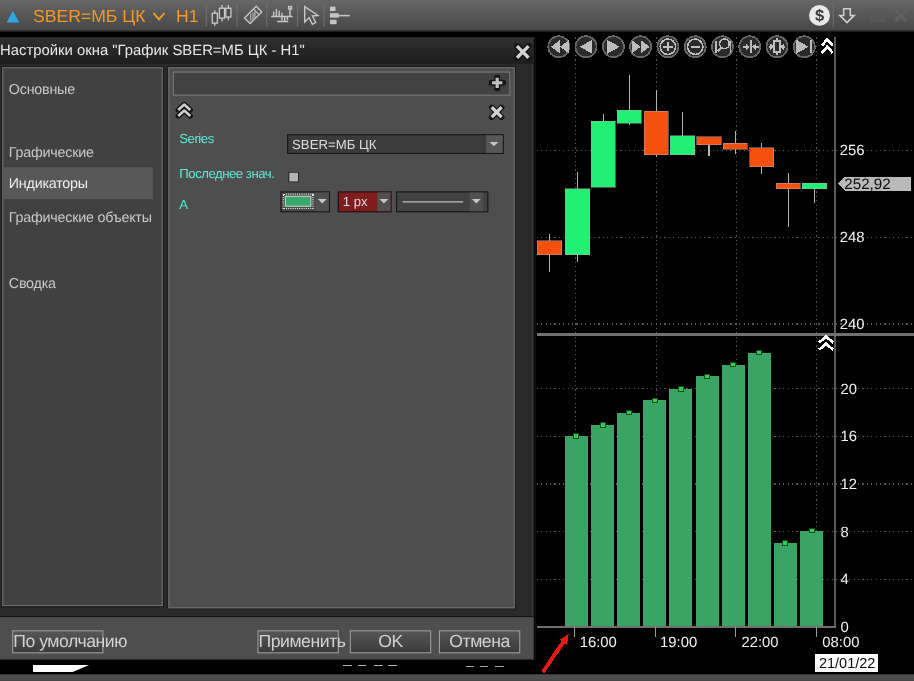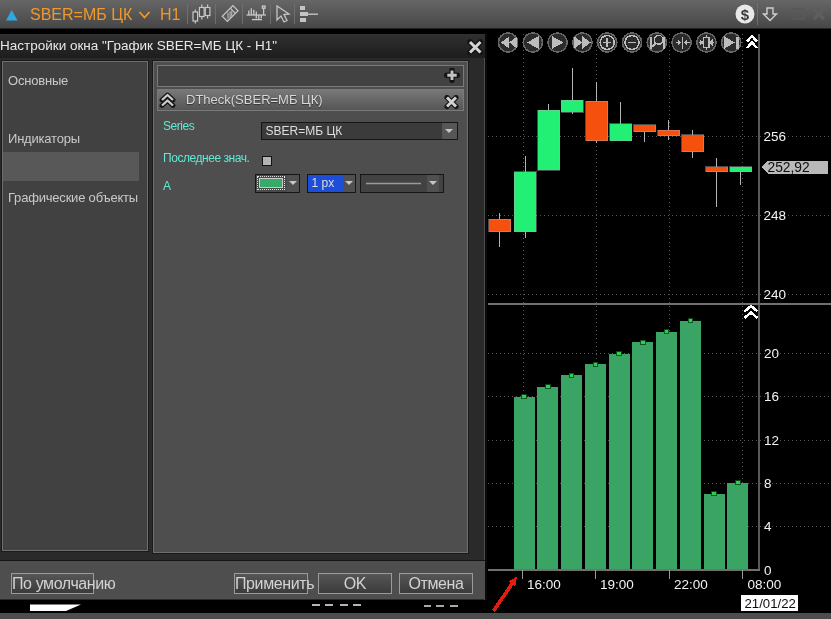"DTheck(SBER=МБ ЦК)" div.abs { html: <div> <div>DTheck(SBER=МБ ЦК)</div> </div> -> none }
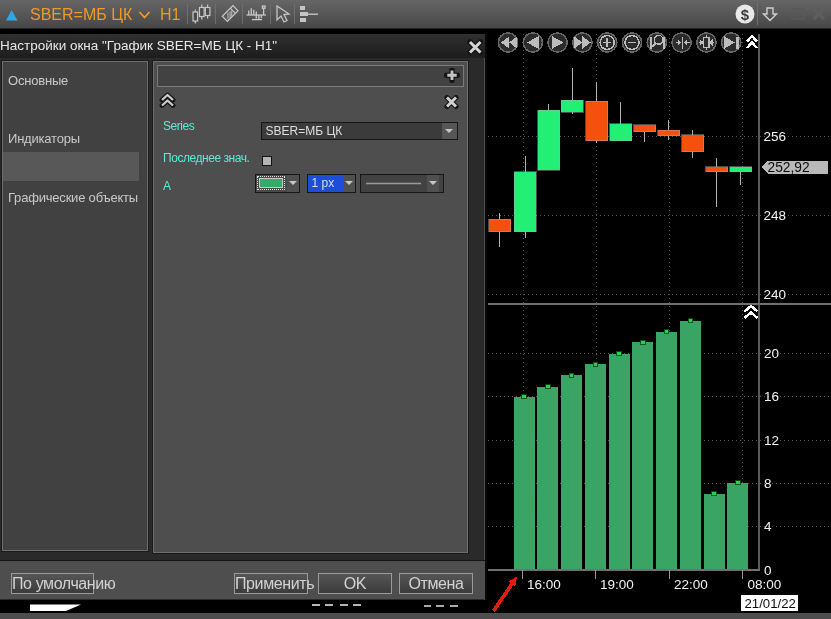"Индикаторы" div.navitem { text: Индикаторы -> Графические }
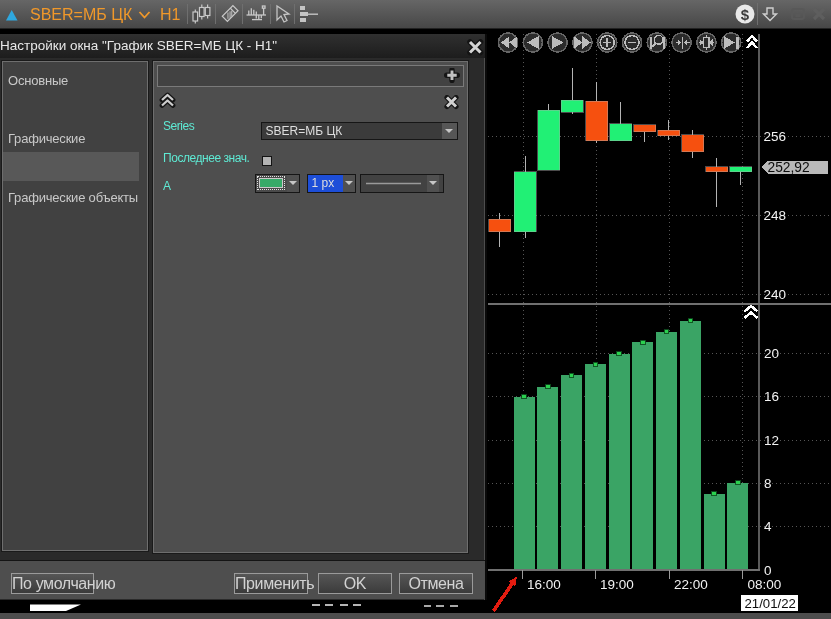"Индикаторы" div.navitem { html: none -> <div>Индикаторы</div> }
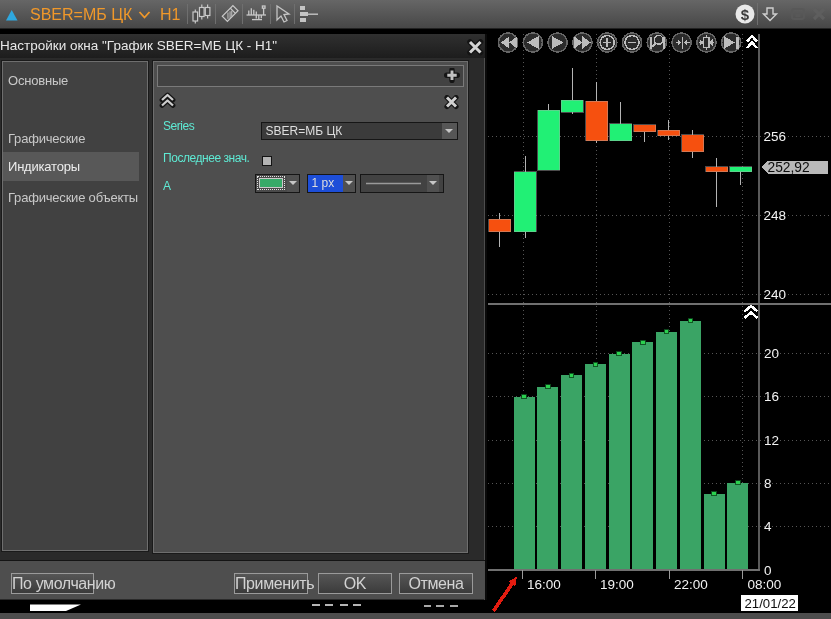"1 px" div.combo { background: #1d4ed8 -> #7f1d1d }
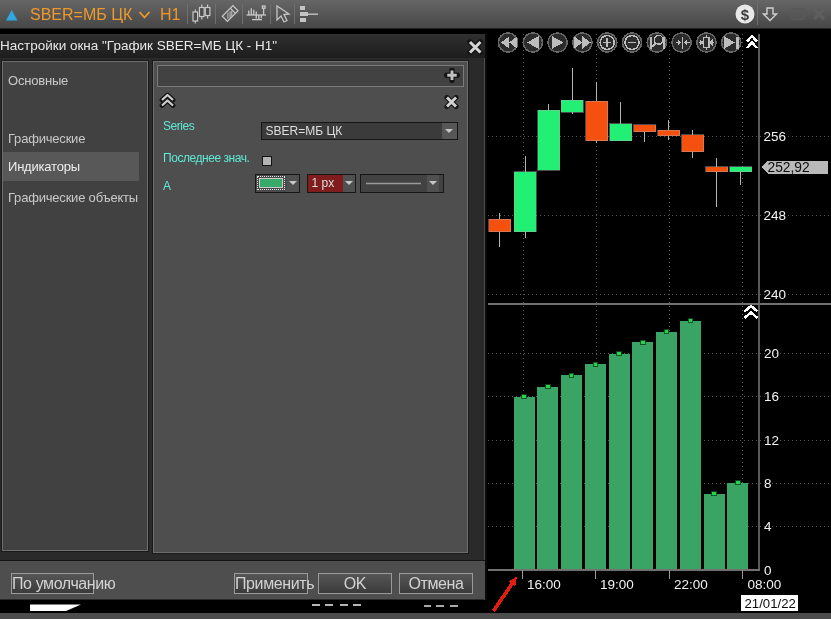"Сводка" div.navitem { html: none -> <div>Сводка</div> }
